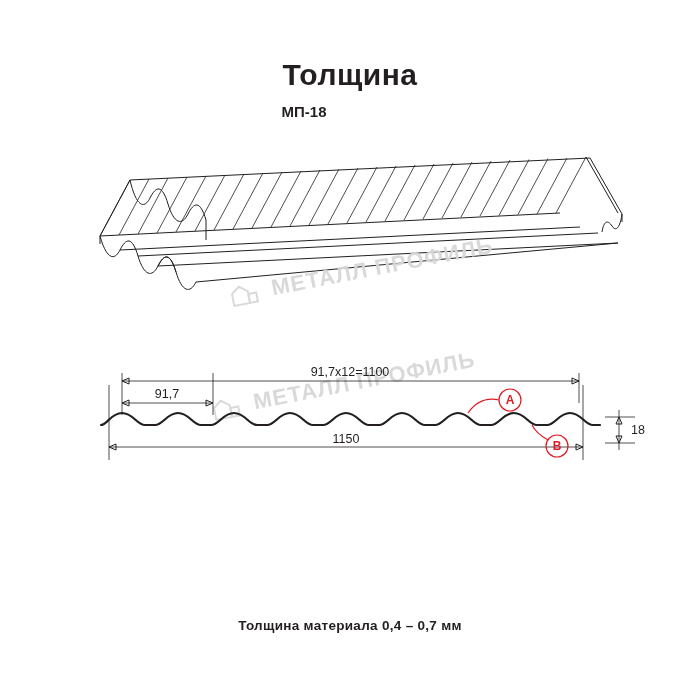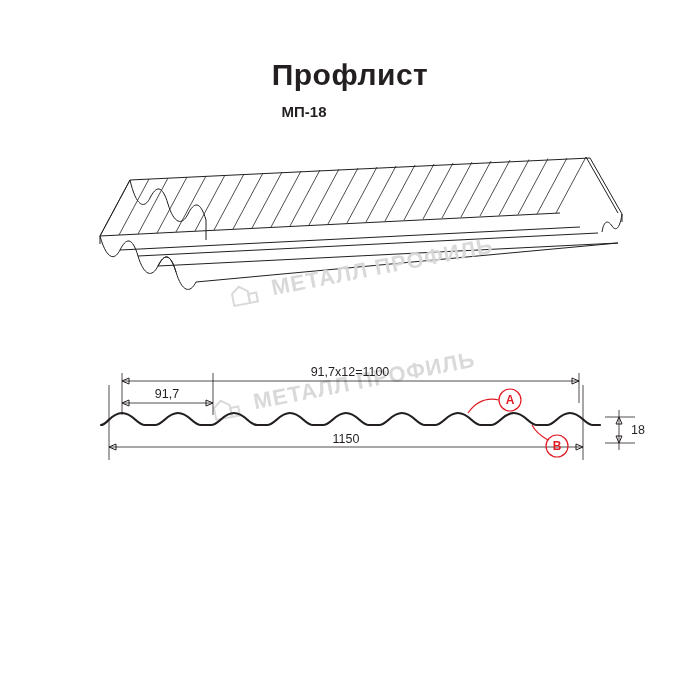"Профлист" div.title { text: Профлист -> Толщина }
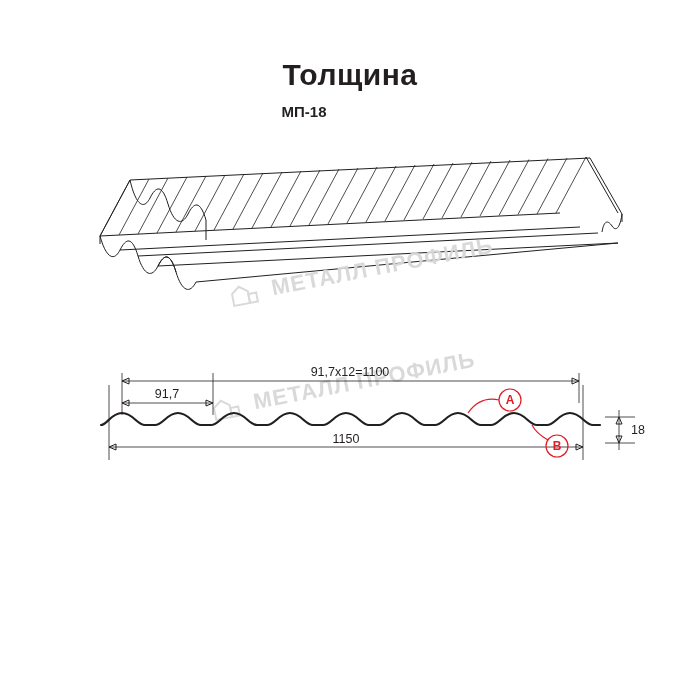"Толщина материала 0,4 – 0,7" div.footer { html: none -> <div>Толщина материала 0,4 – 0,7 мм</div> }
